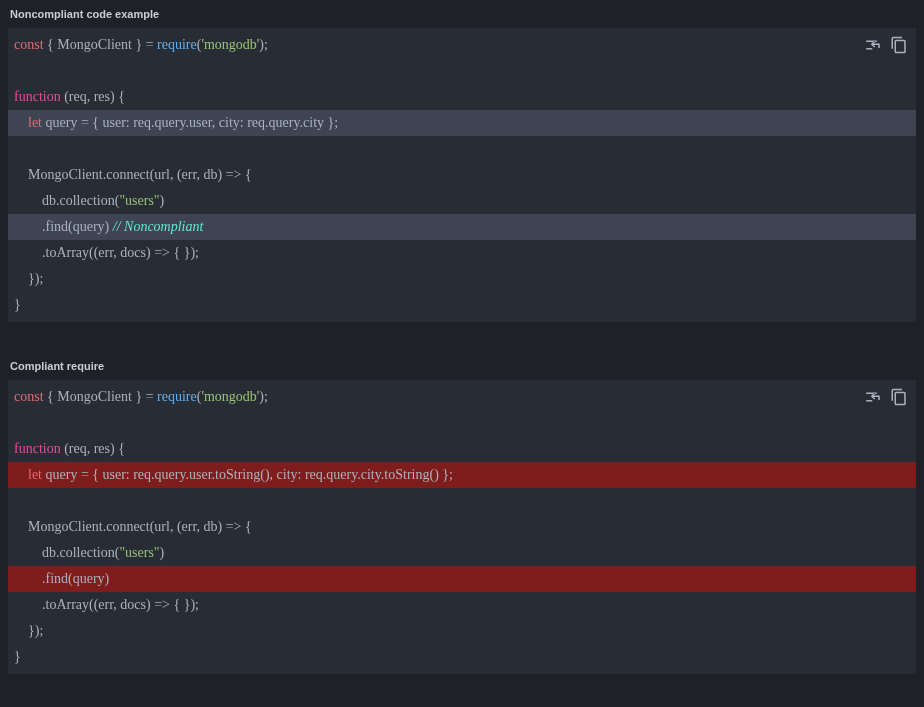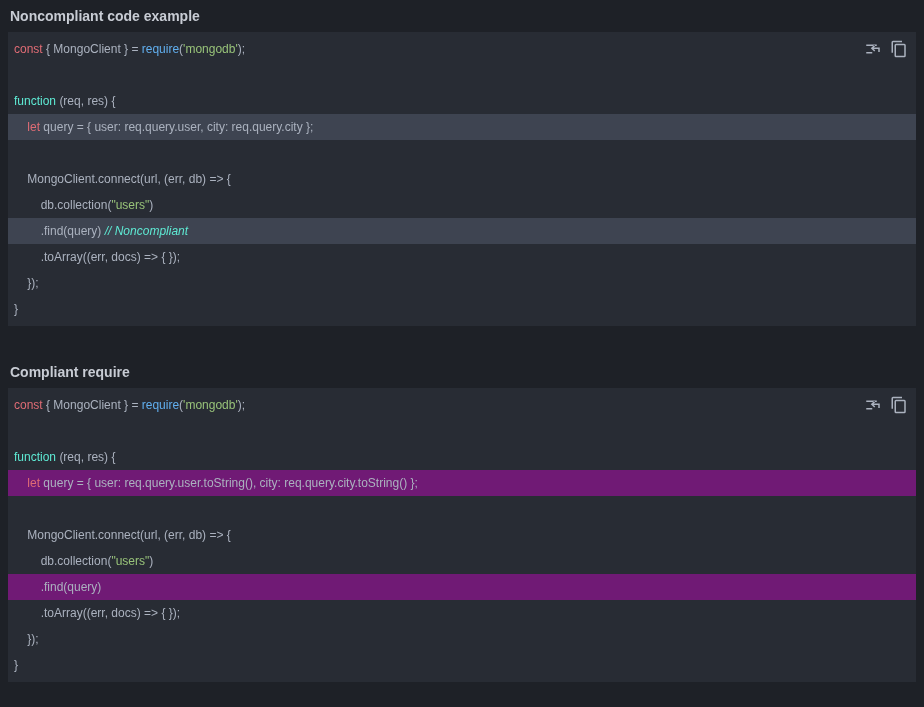"Noncompliant code example" .section-header { font-size: 14px -> 11px }
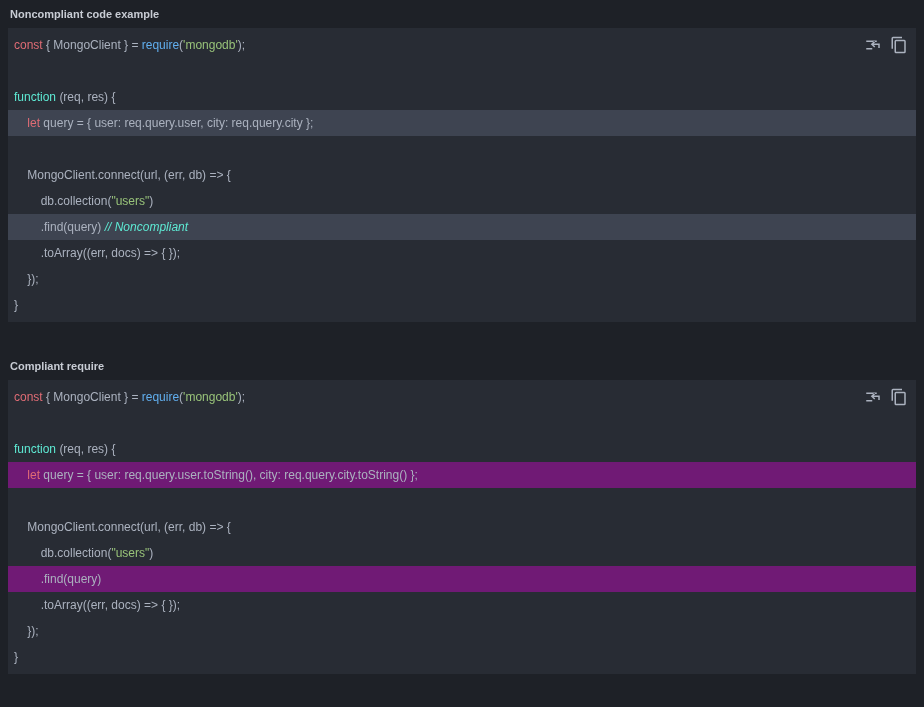"const { MongoClient } =" .code-block { font-family: Liberation Sans, sans-serif -> Liberation Serif, serif; font-size: 12px -> 14px }
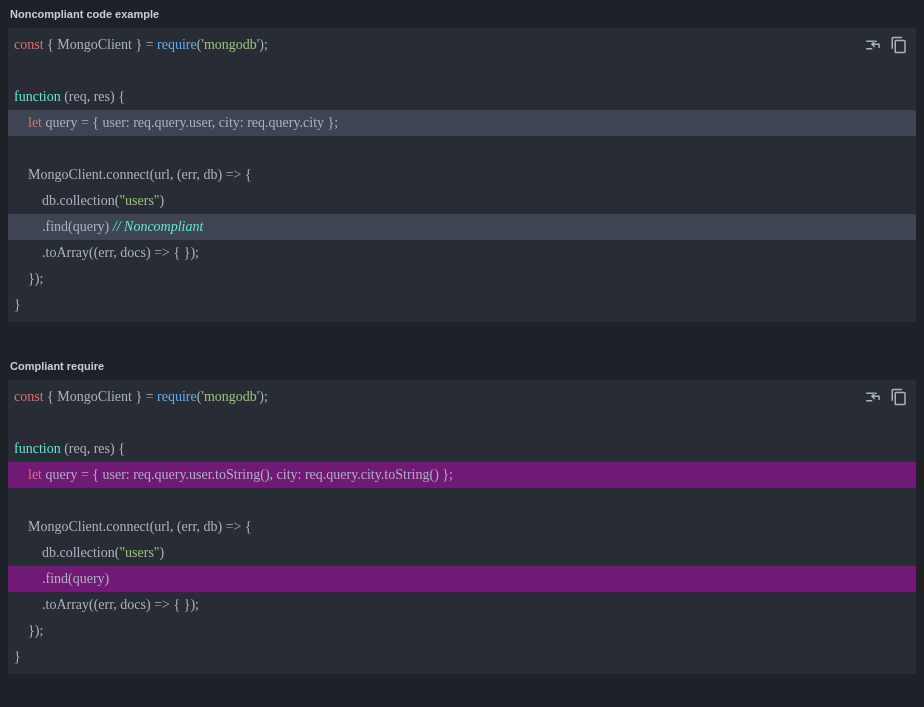"function" .tok-keyword { color: #5eead4 -> #ec4899 }
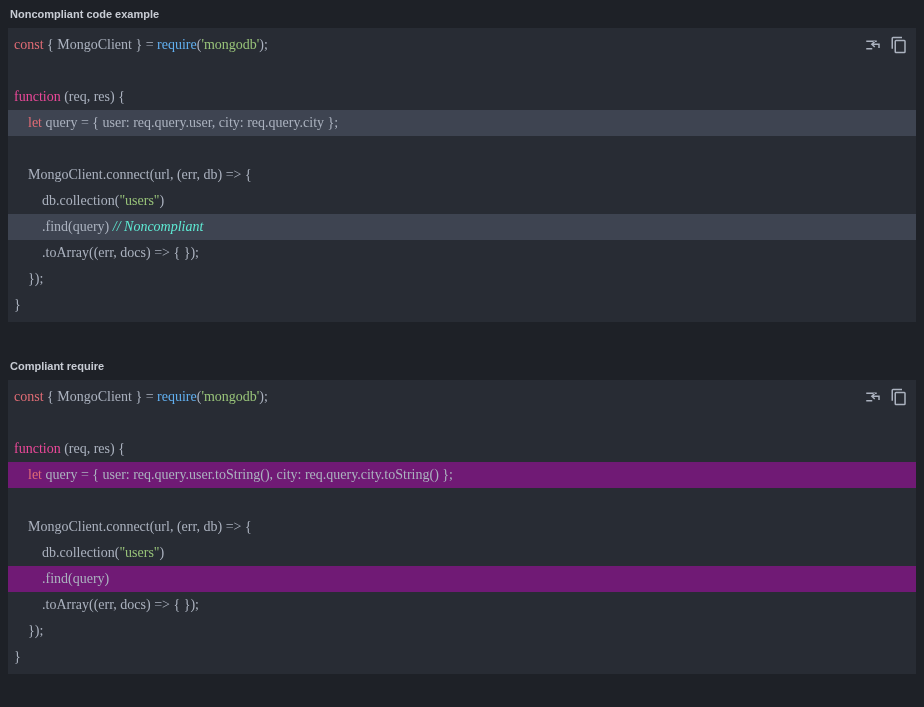"let query = { user: req.query.user.toString()," .line.hl-green { background-color: #701a75 -> #7f1d1d }
